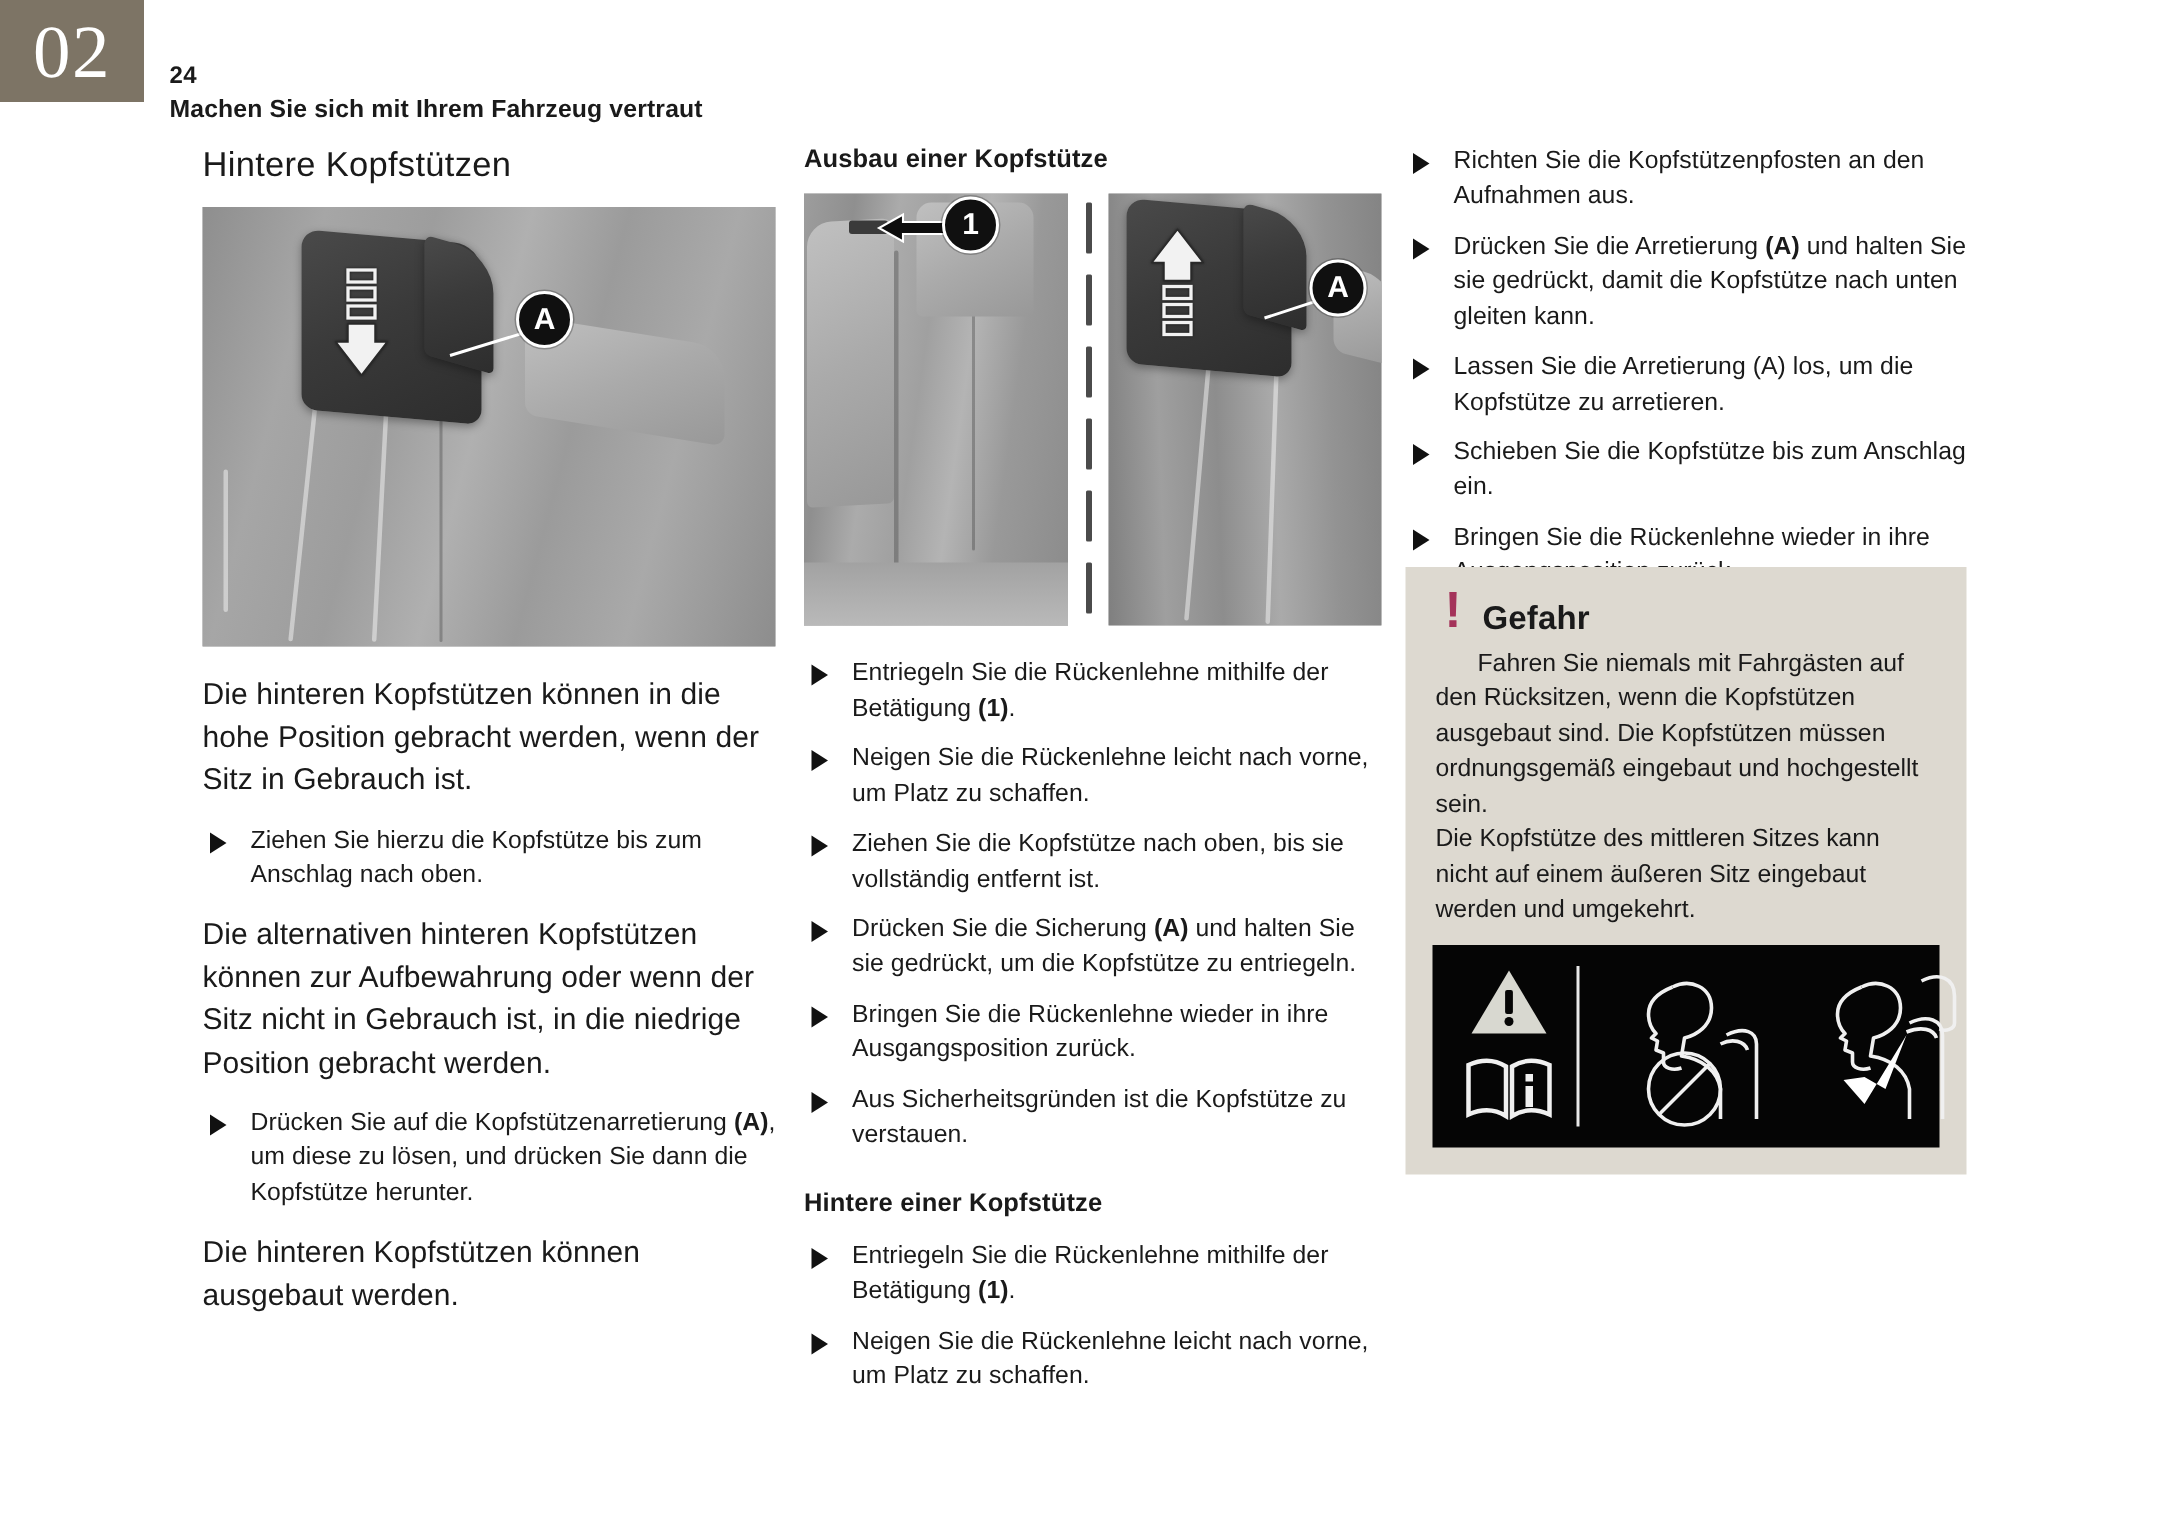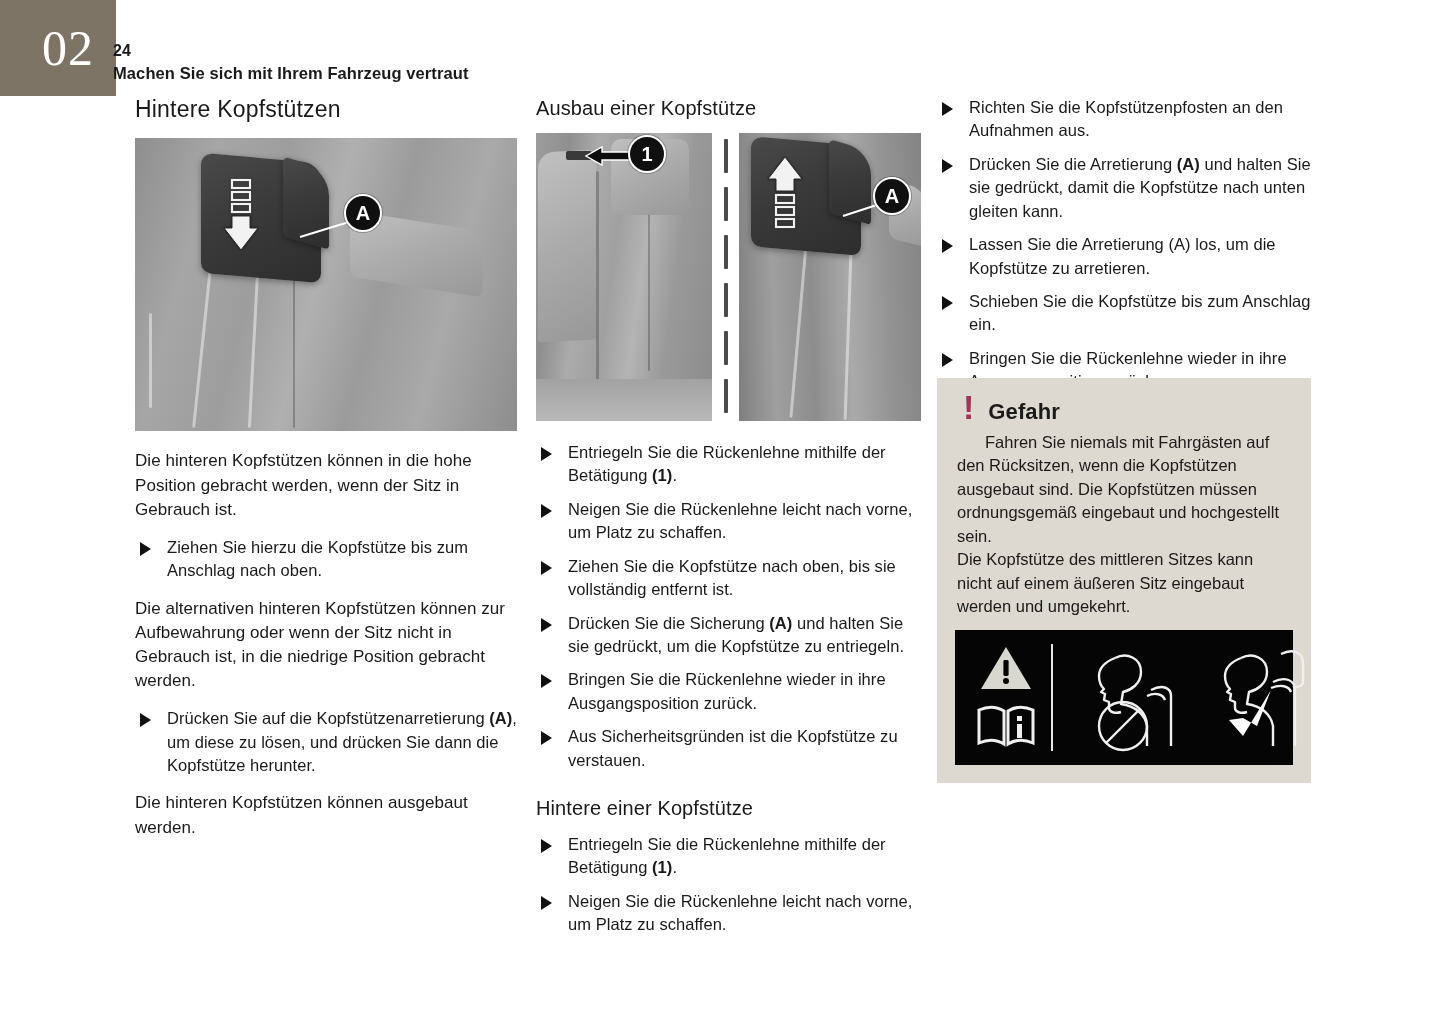"02" .chapter-tag { height: 96px -> 68px; padding-left: 20px -> none }
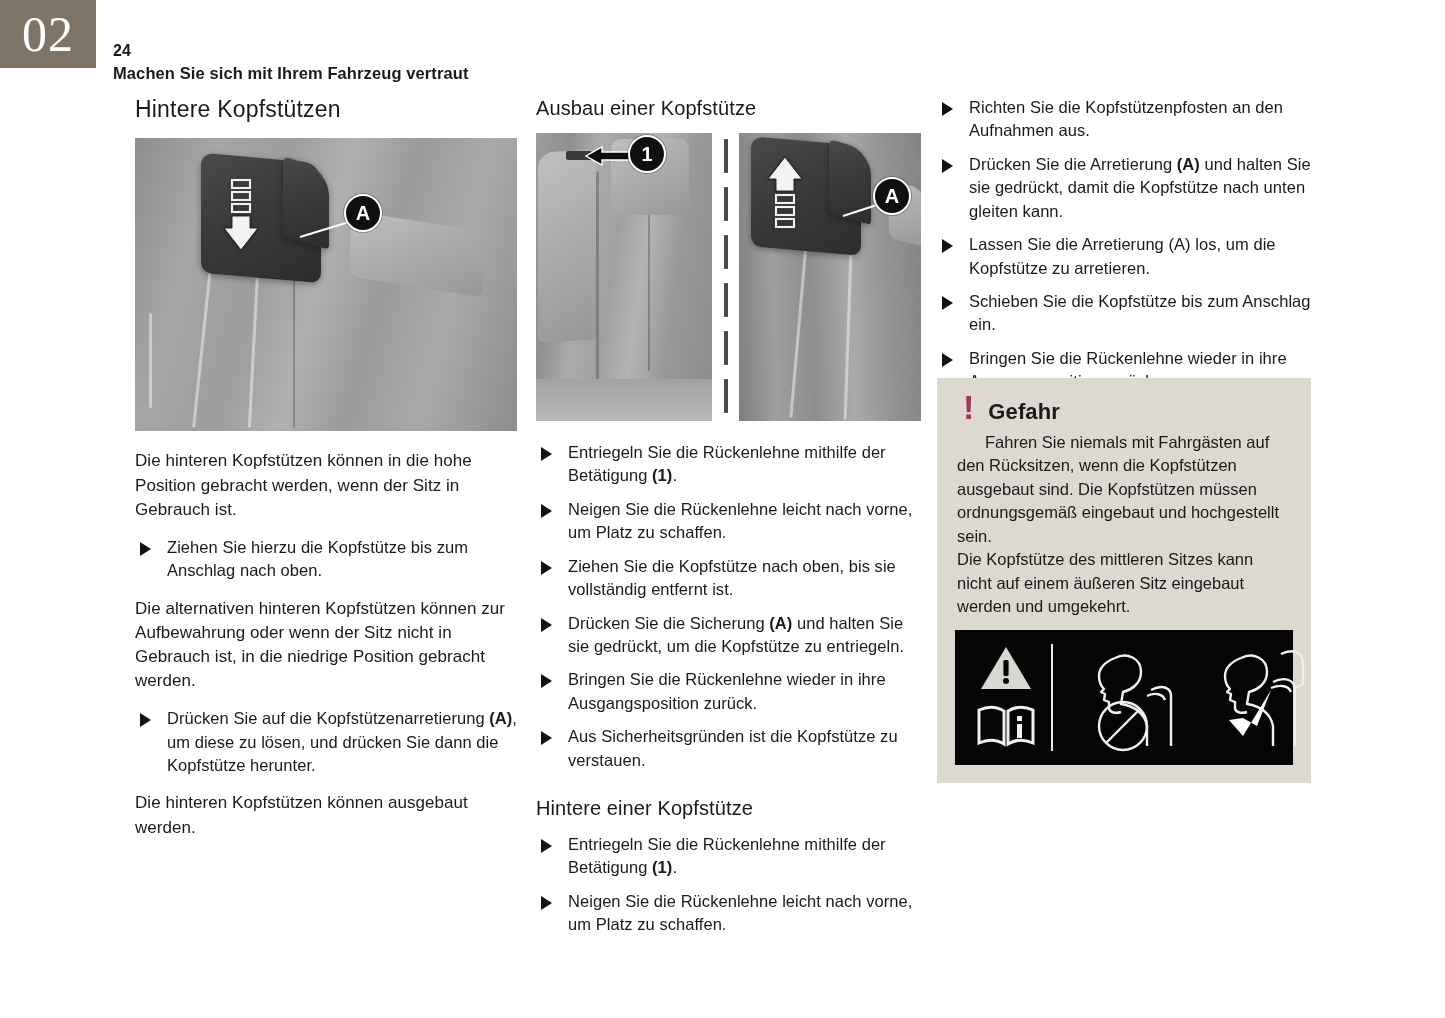"Ausbau einer Kopfstütze" h2.sub-title { font-size: 20px -> 17px; font-weight: normal -> bold }
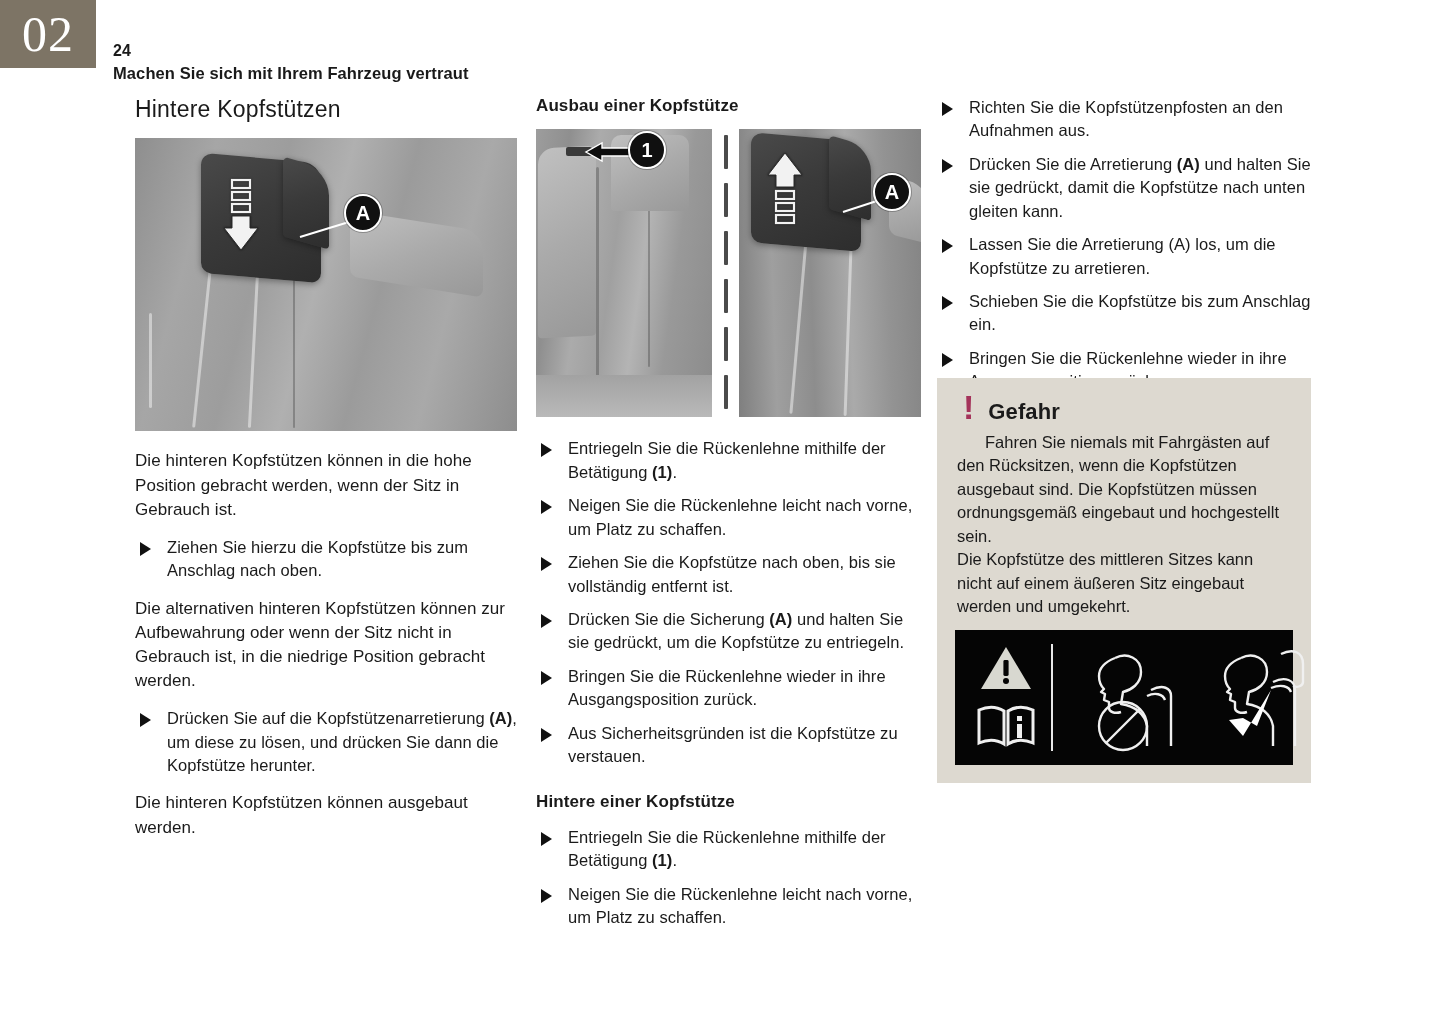"Die hinteren Kopfstützen können in" p.body-text { font-size: 17px -> 20px }
